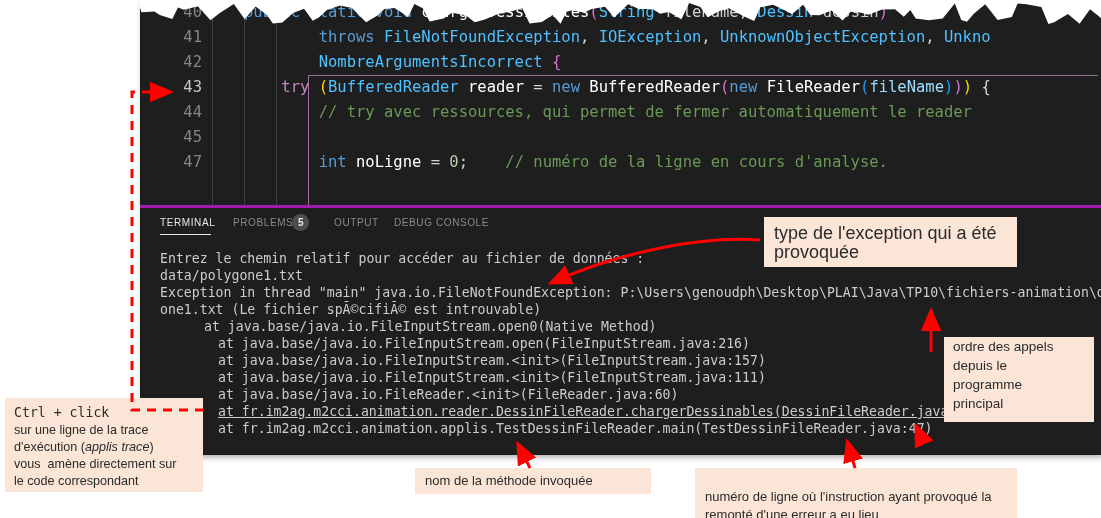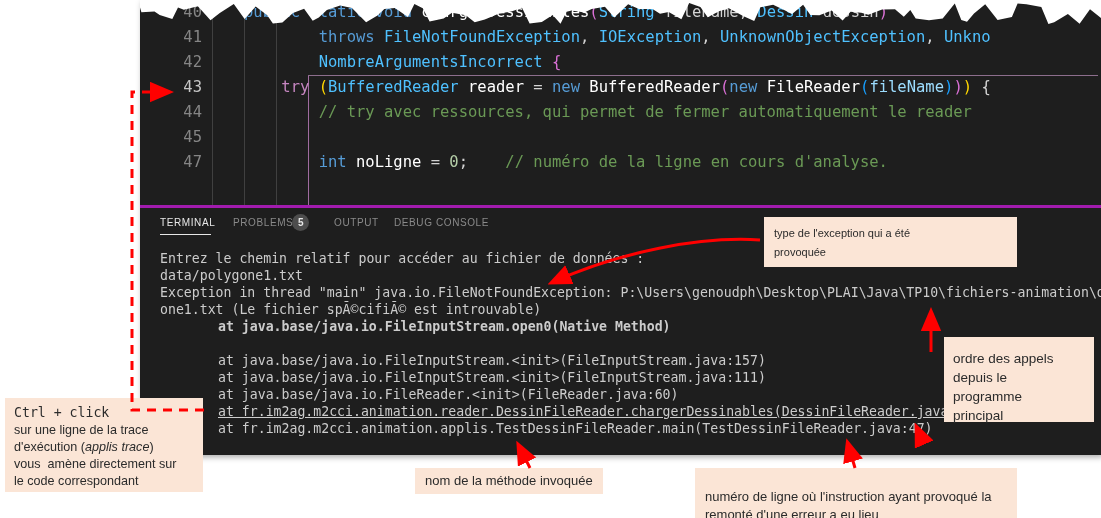"type de l'exception qui a" div.note { font-size: 11px -> 18px }
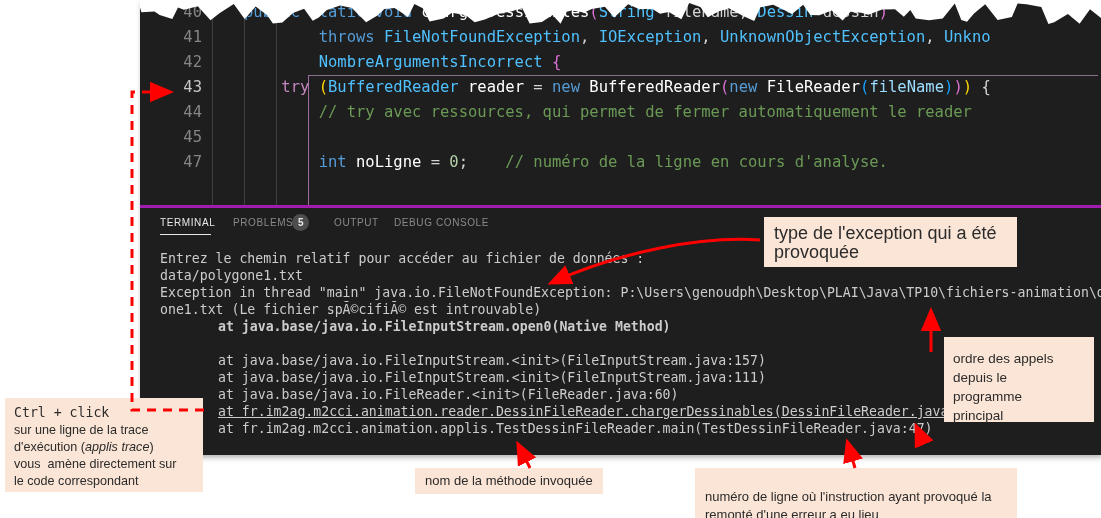"at java.base/java.io.FileInputStream.open0(Native" div.tline { font-weight: bold -> none; left: 78px -> 64px }
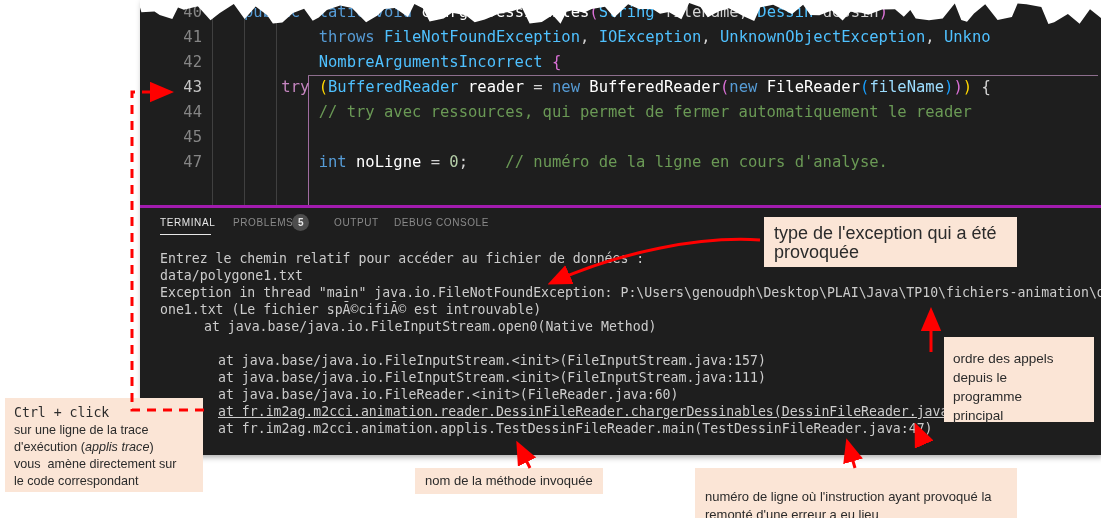"at java.base/java.io.FileInputStream.open(FileInputStream.java:216)" div.tline { html: none -> <div>at java.base/java.io.FileInputStream.open(FileInputStream.java:216)</div> }
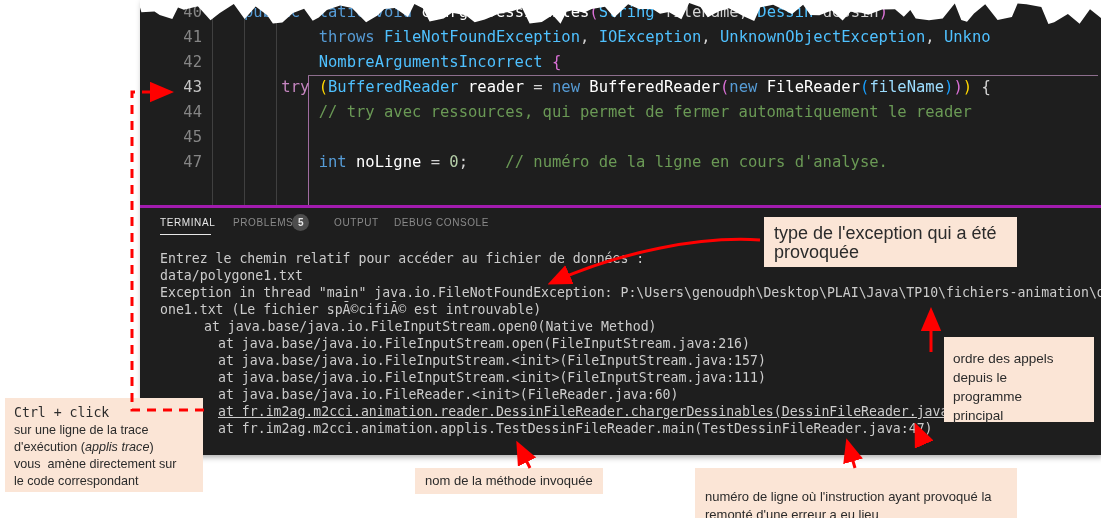"ordre des appels" div.note { padding: 12px 9px -> 0 9px }
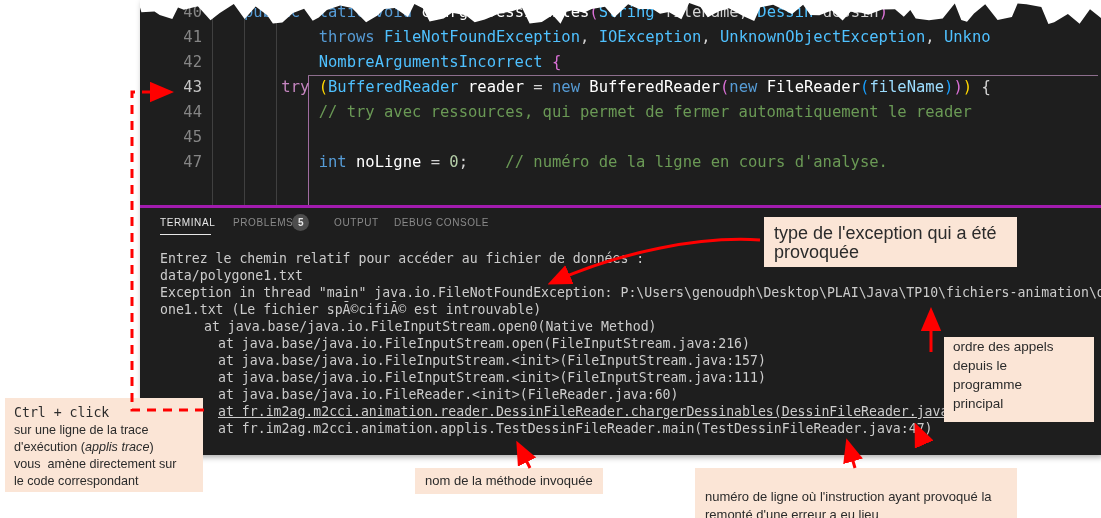"nom de la méthode invoquée" div.note { width: 188px -> 236px }
